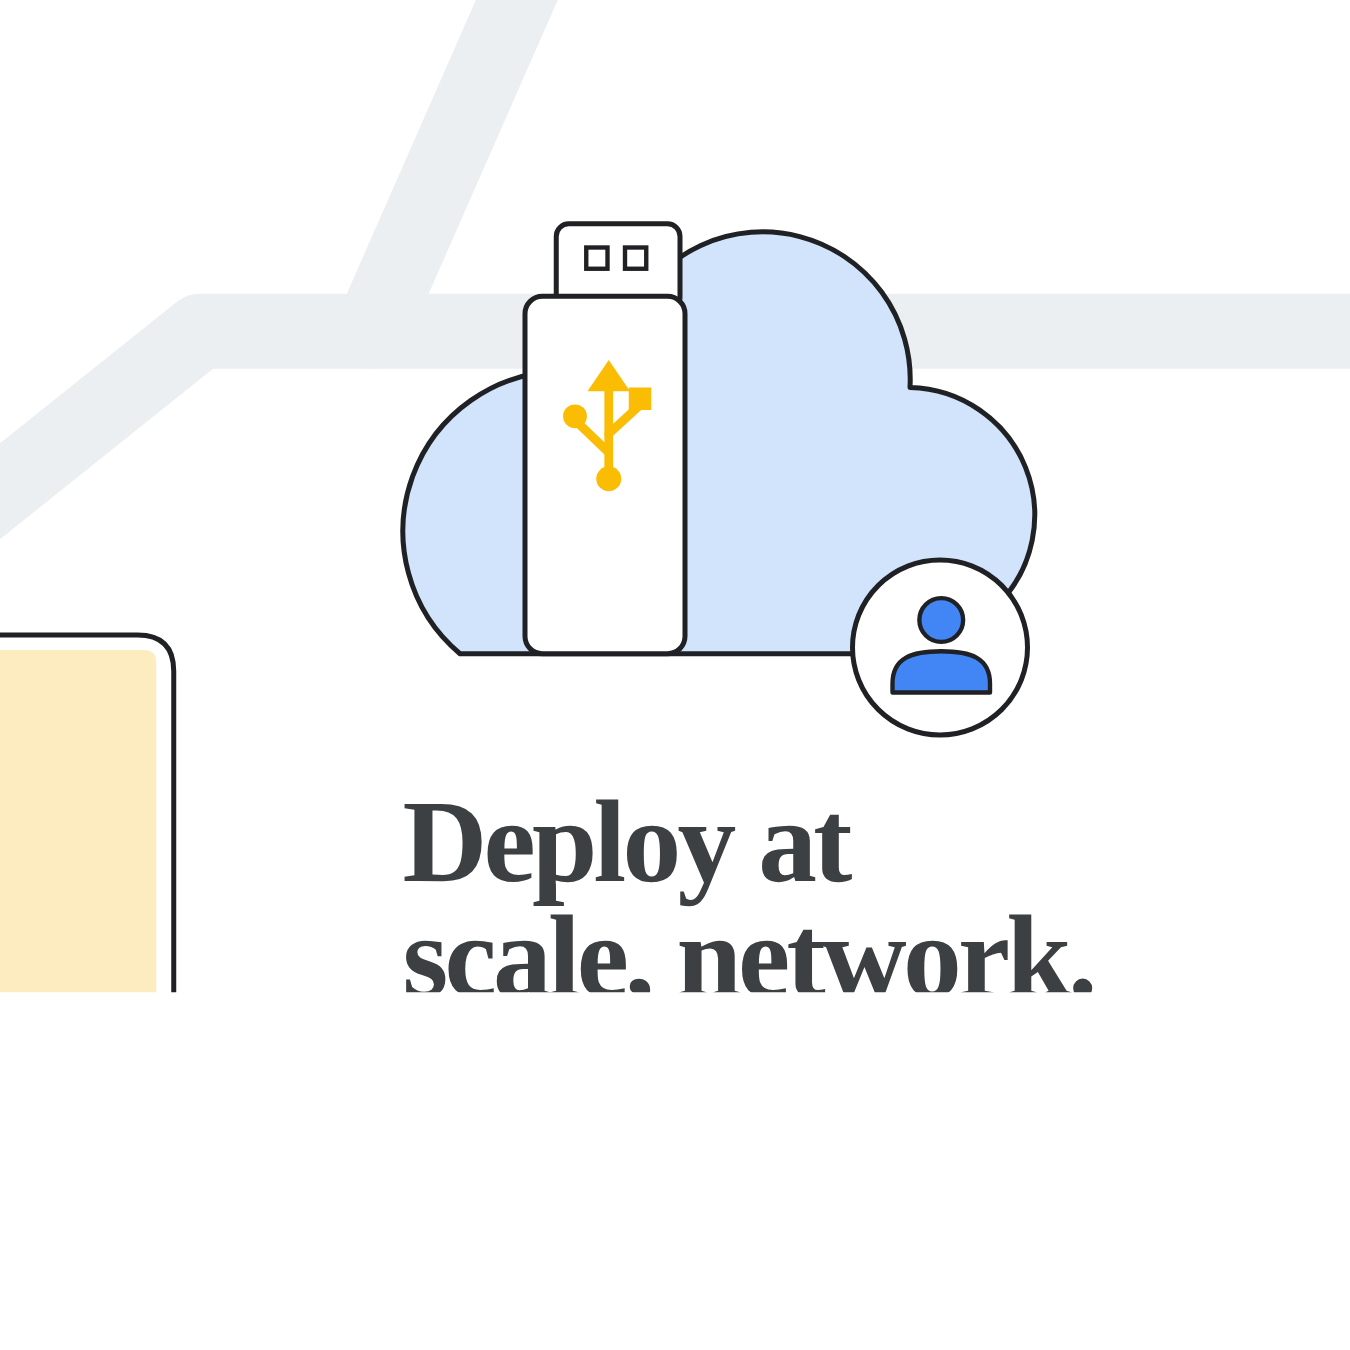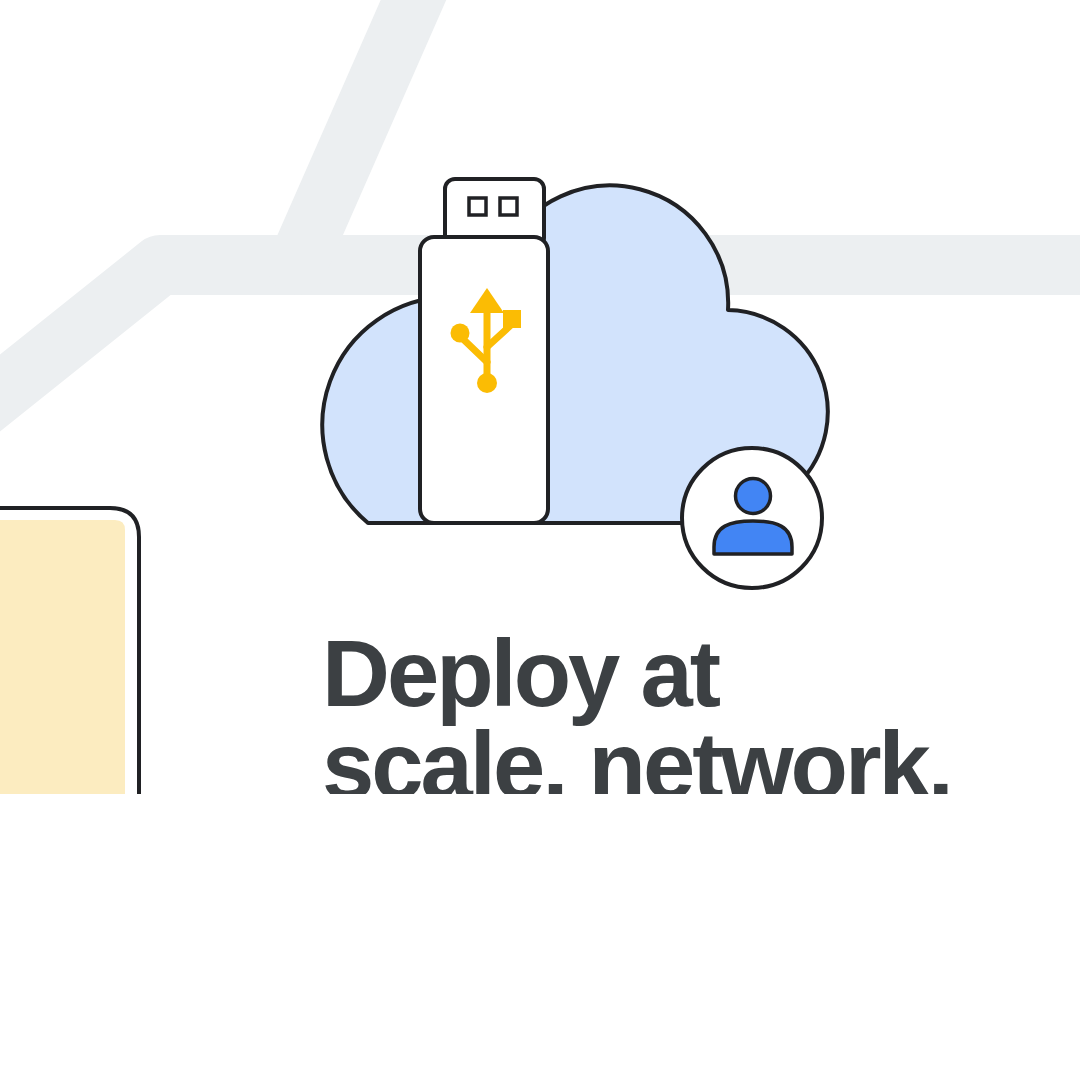"Deploy at" .canvas { font-family: Liberation Sans, sans-serif -> Liberation Serif, serif }
